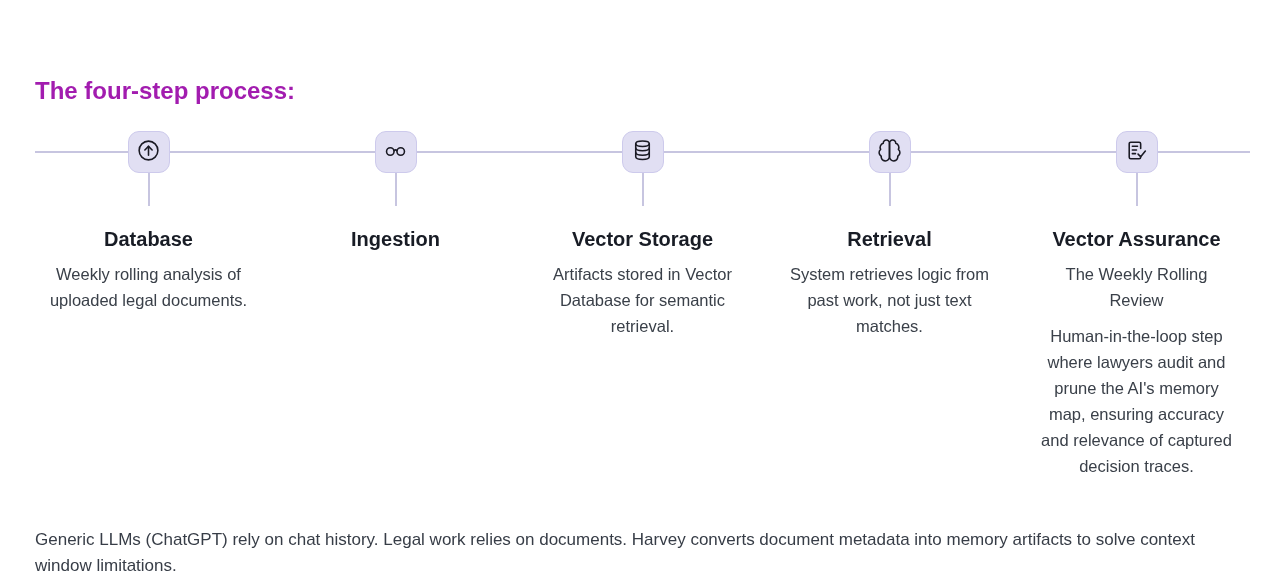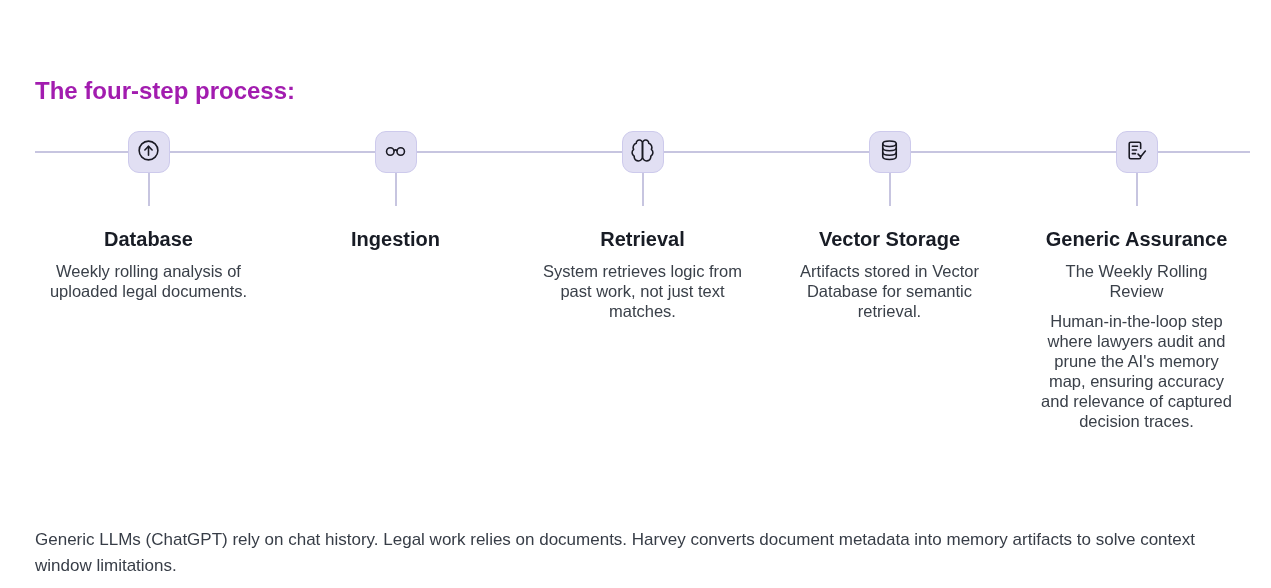"Retrieval" div.step { order: before "Vector Storage" -> after "Vector Storage" }
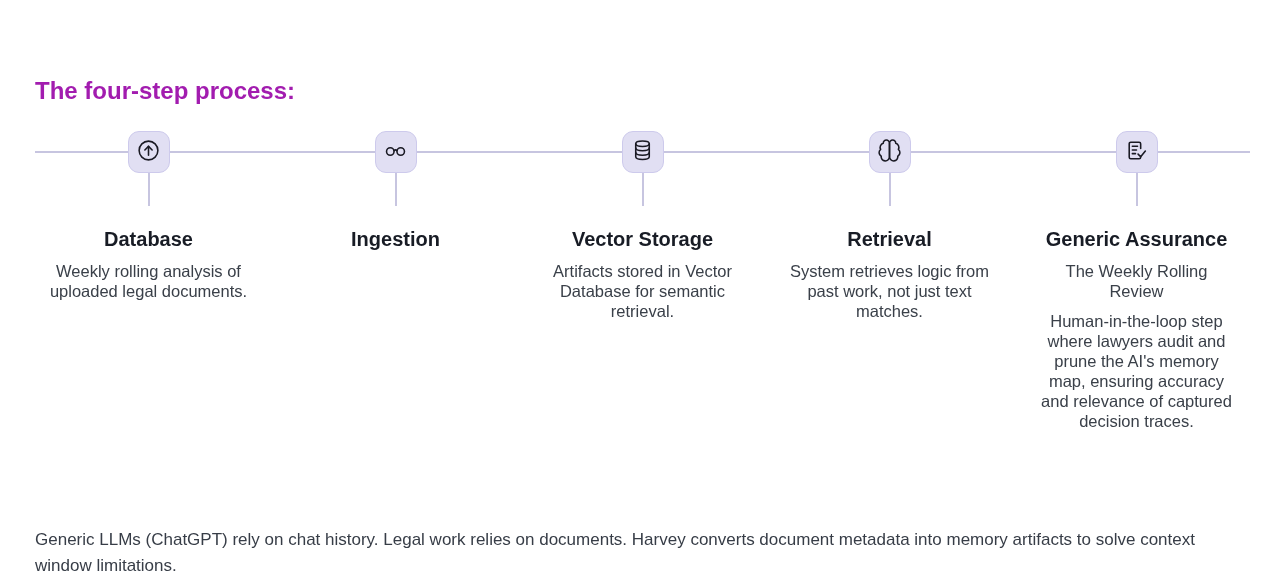"Generic Assurance" div.step-title { text: Generic -> Vector }
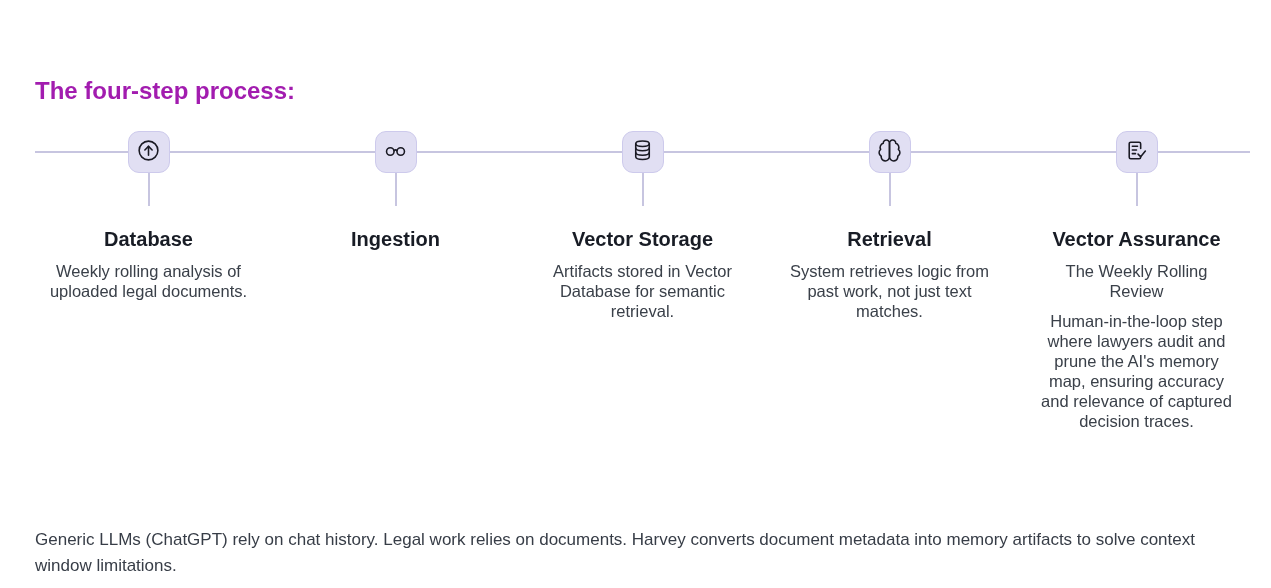"Weekly rolling analysis of uploaded" .step-desc { line-height: 20px -> 26px }
